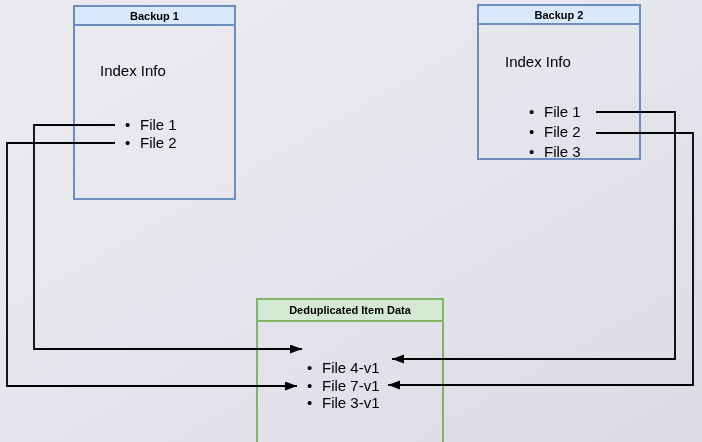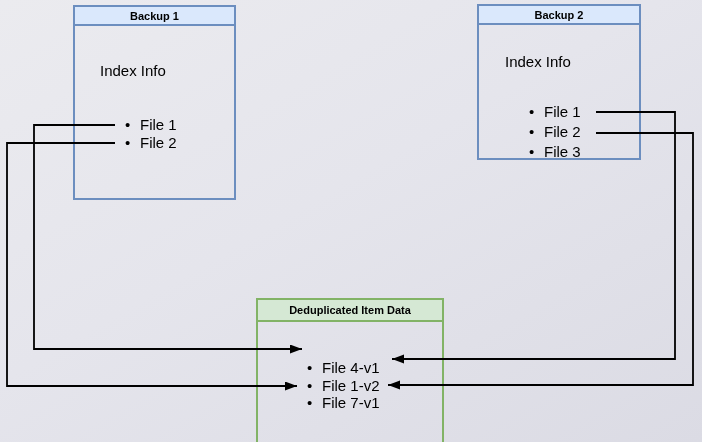"File 1-v2" li { html: <li>File 1-v2</li> -> none }
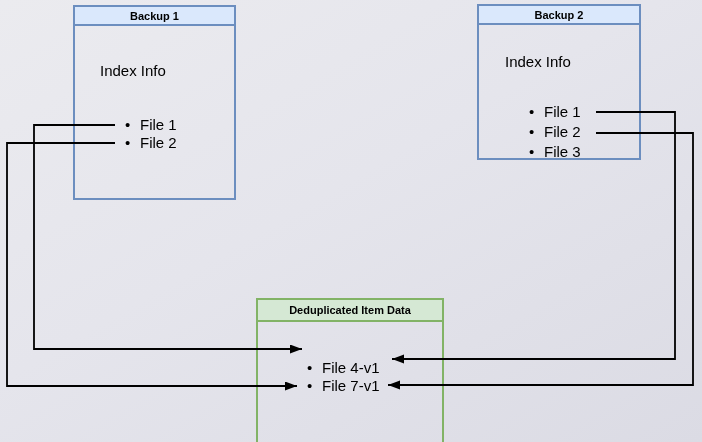"File 3-v1" li { html: none -> <li>File 3-v1</li> }
